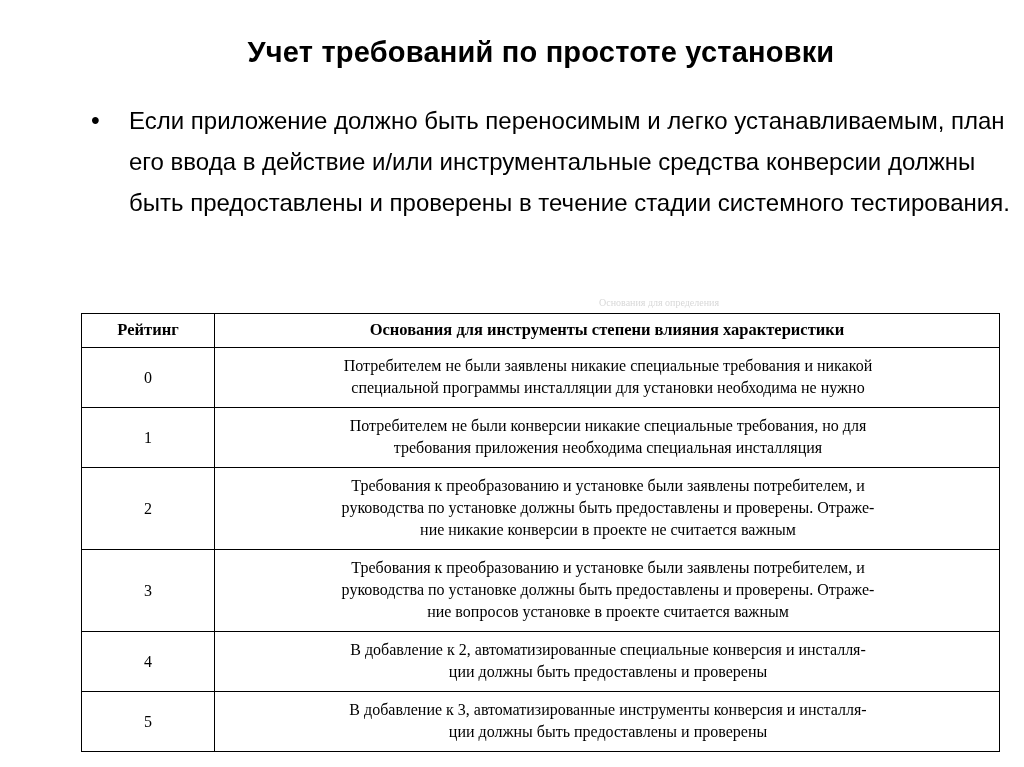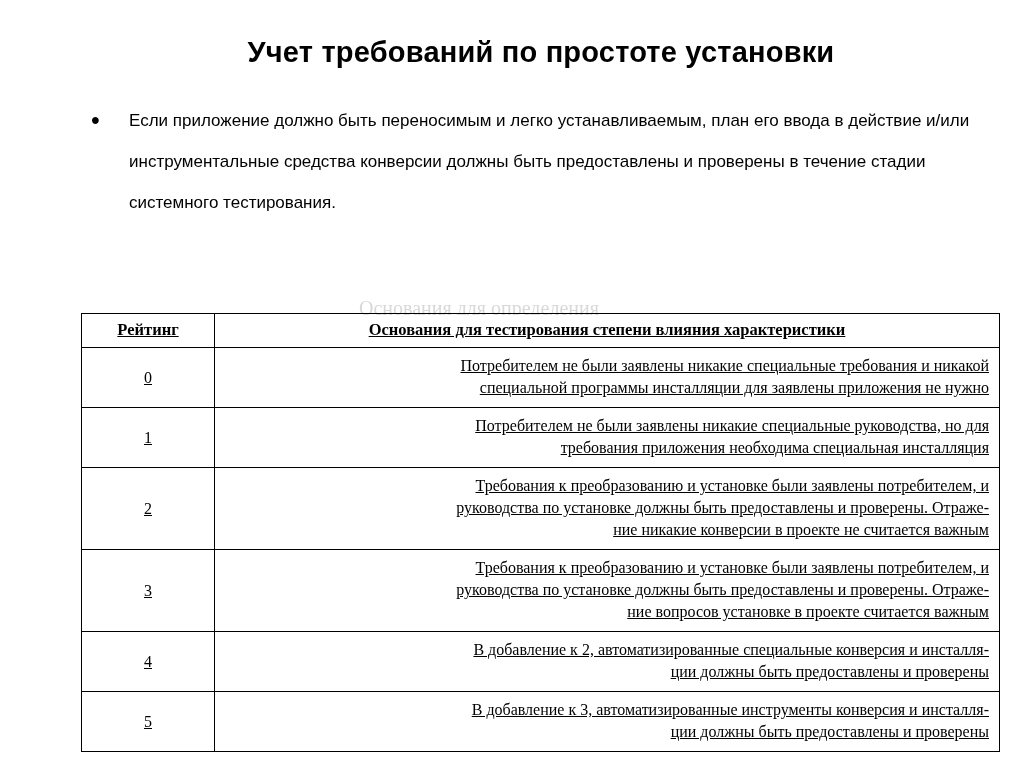"Если приложение должно быть переносимым" .bullet-text { font-size: 17px -> 24px }
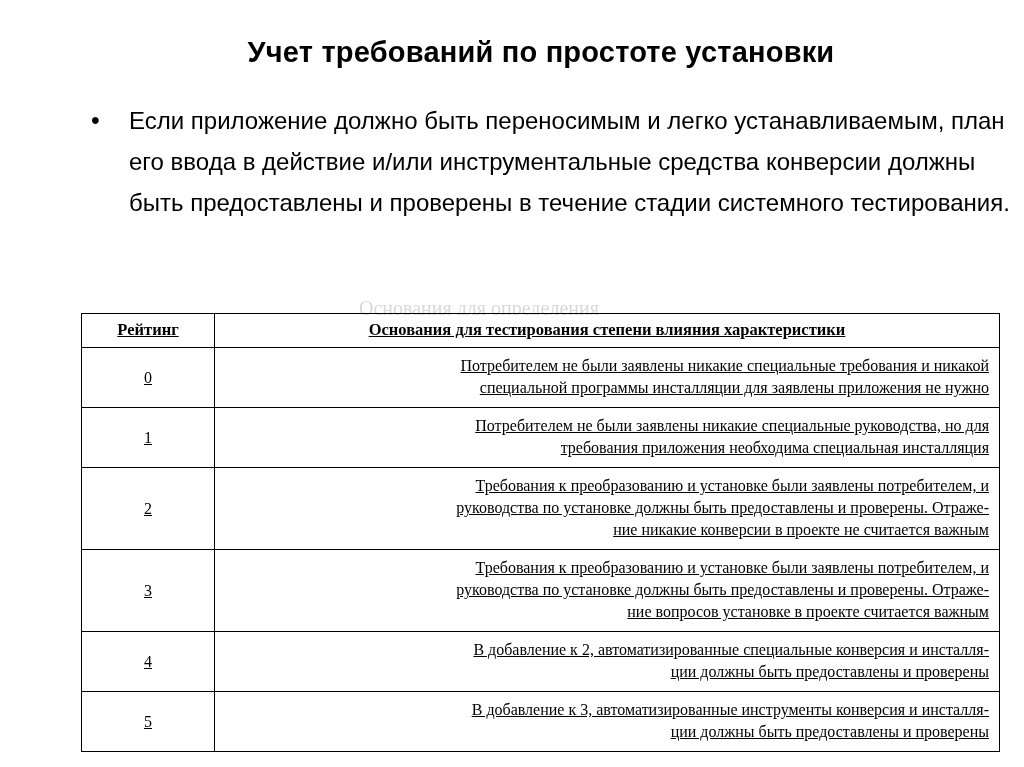"Основания для определения" .ghost-line { font-size: 20px -> 10px; text-align: none -> right }
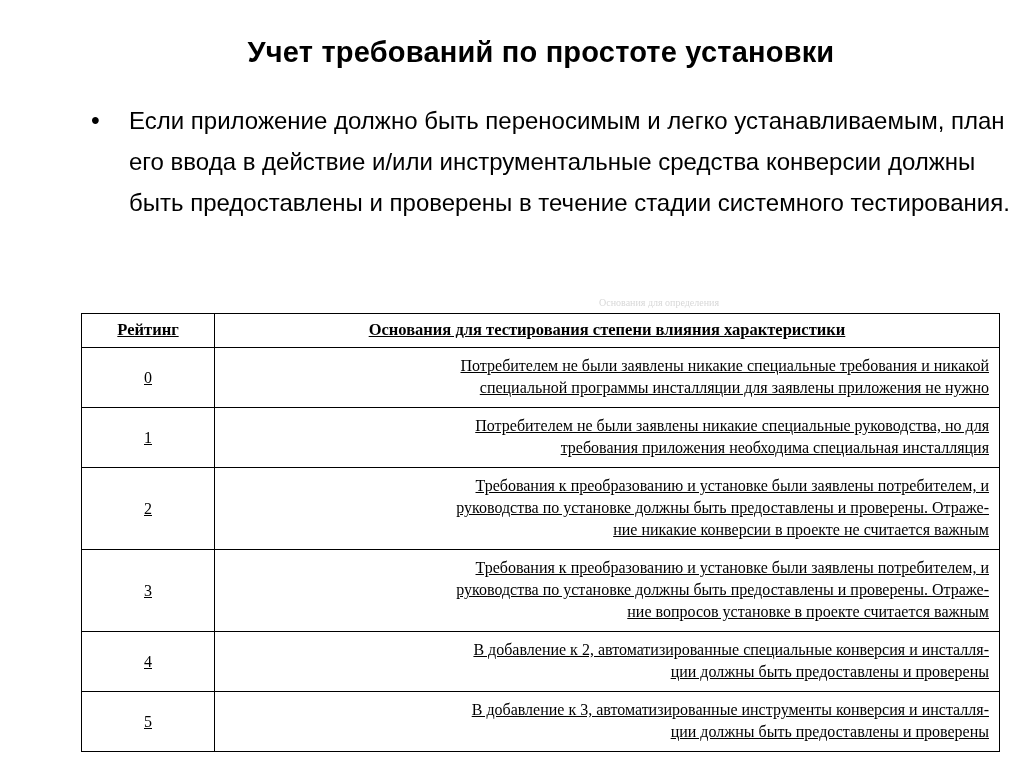"Рейтинг" table.rating-table { text-decoration: underline -> none }
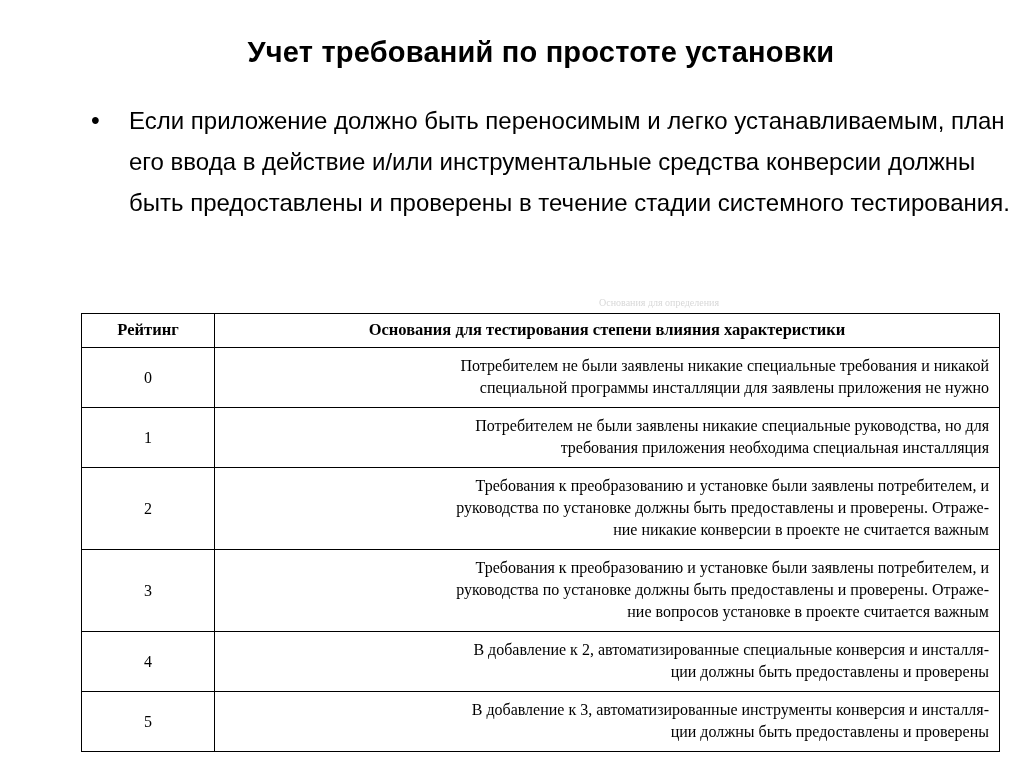"Основания для тестирования степени" th.col-desc { text: тестирования -> инструменты }
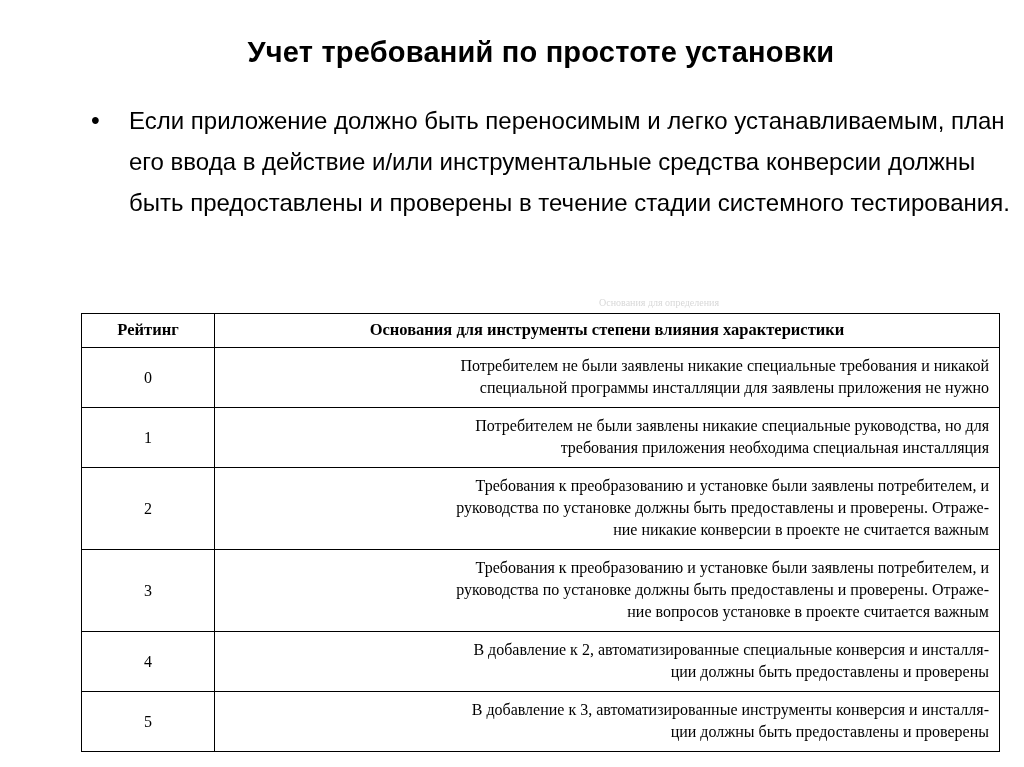"Потребителем не были заявлены никакие" table.rating-table td.col-desc { text-align: right -> center }
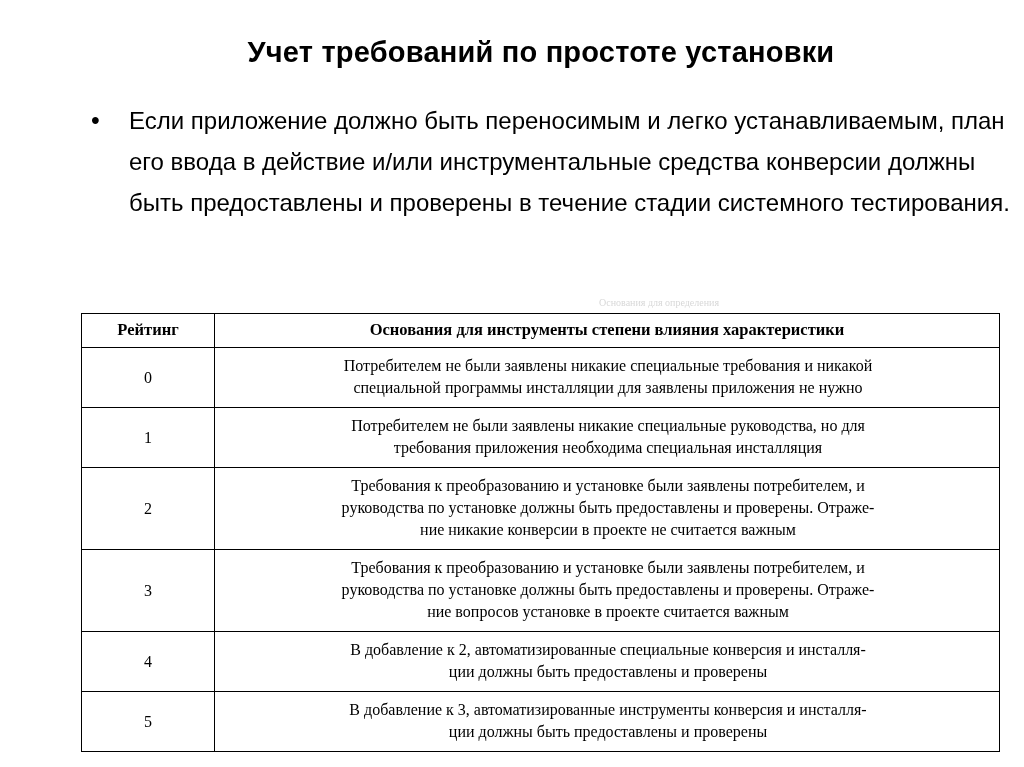"специальной программы инсталляции для" span.desc-line { text: заявлены приложения -> установки необходима }
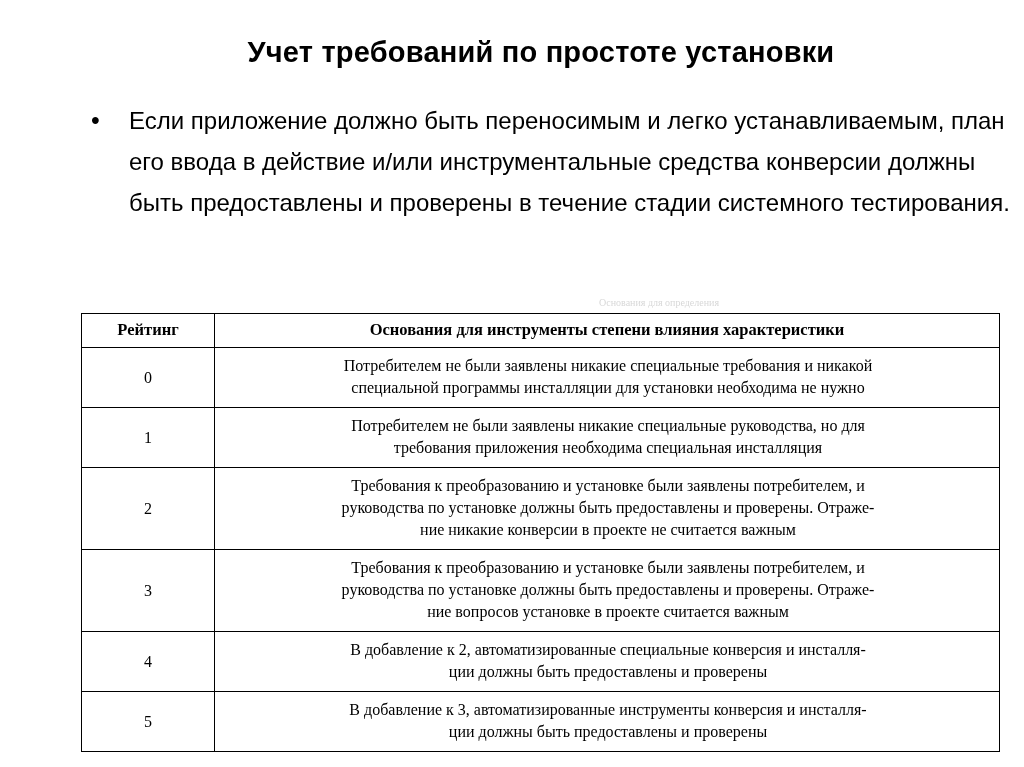"Потребителем не были заявлены никакие специальные руководства," span.desc-line { text: заявлены никакие специальные руководства -> конверсии никакие специальные требования }
